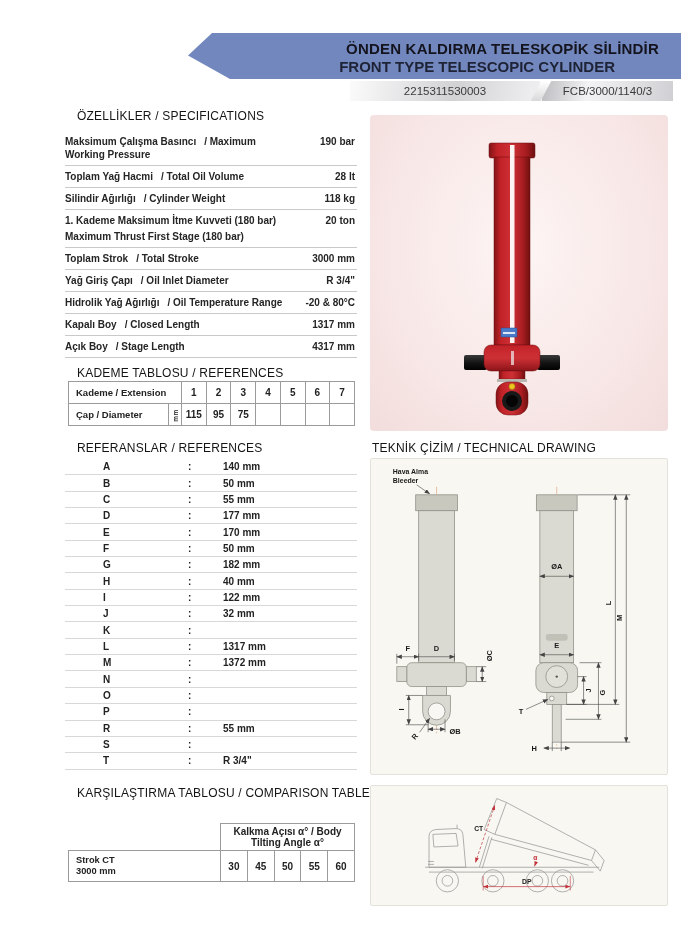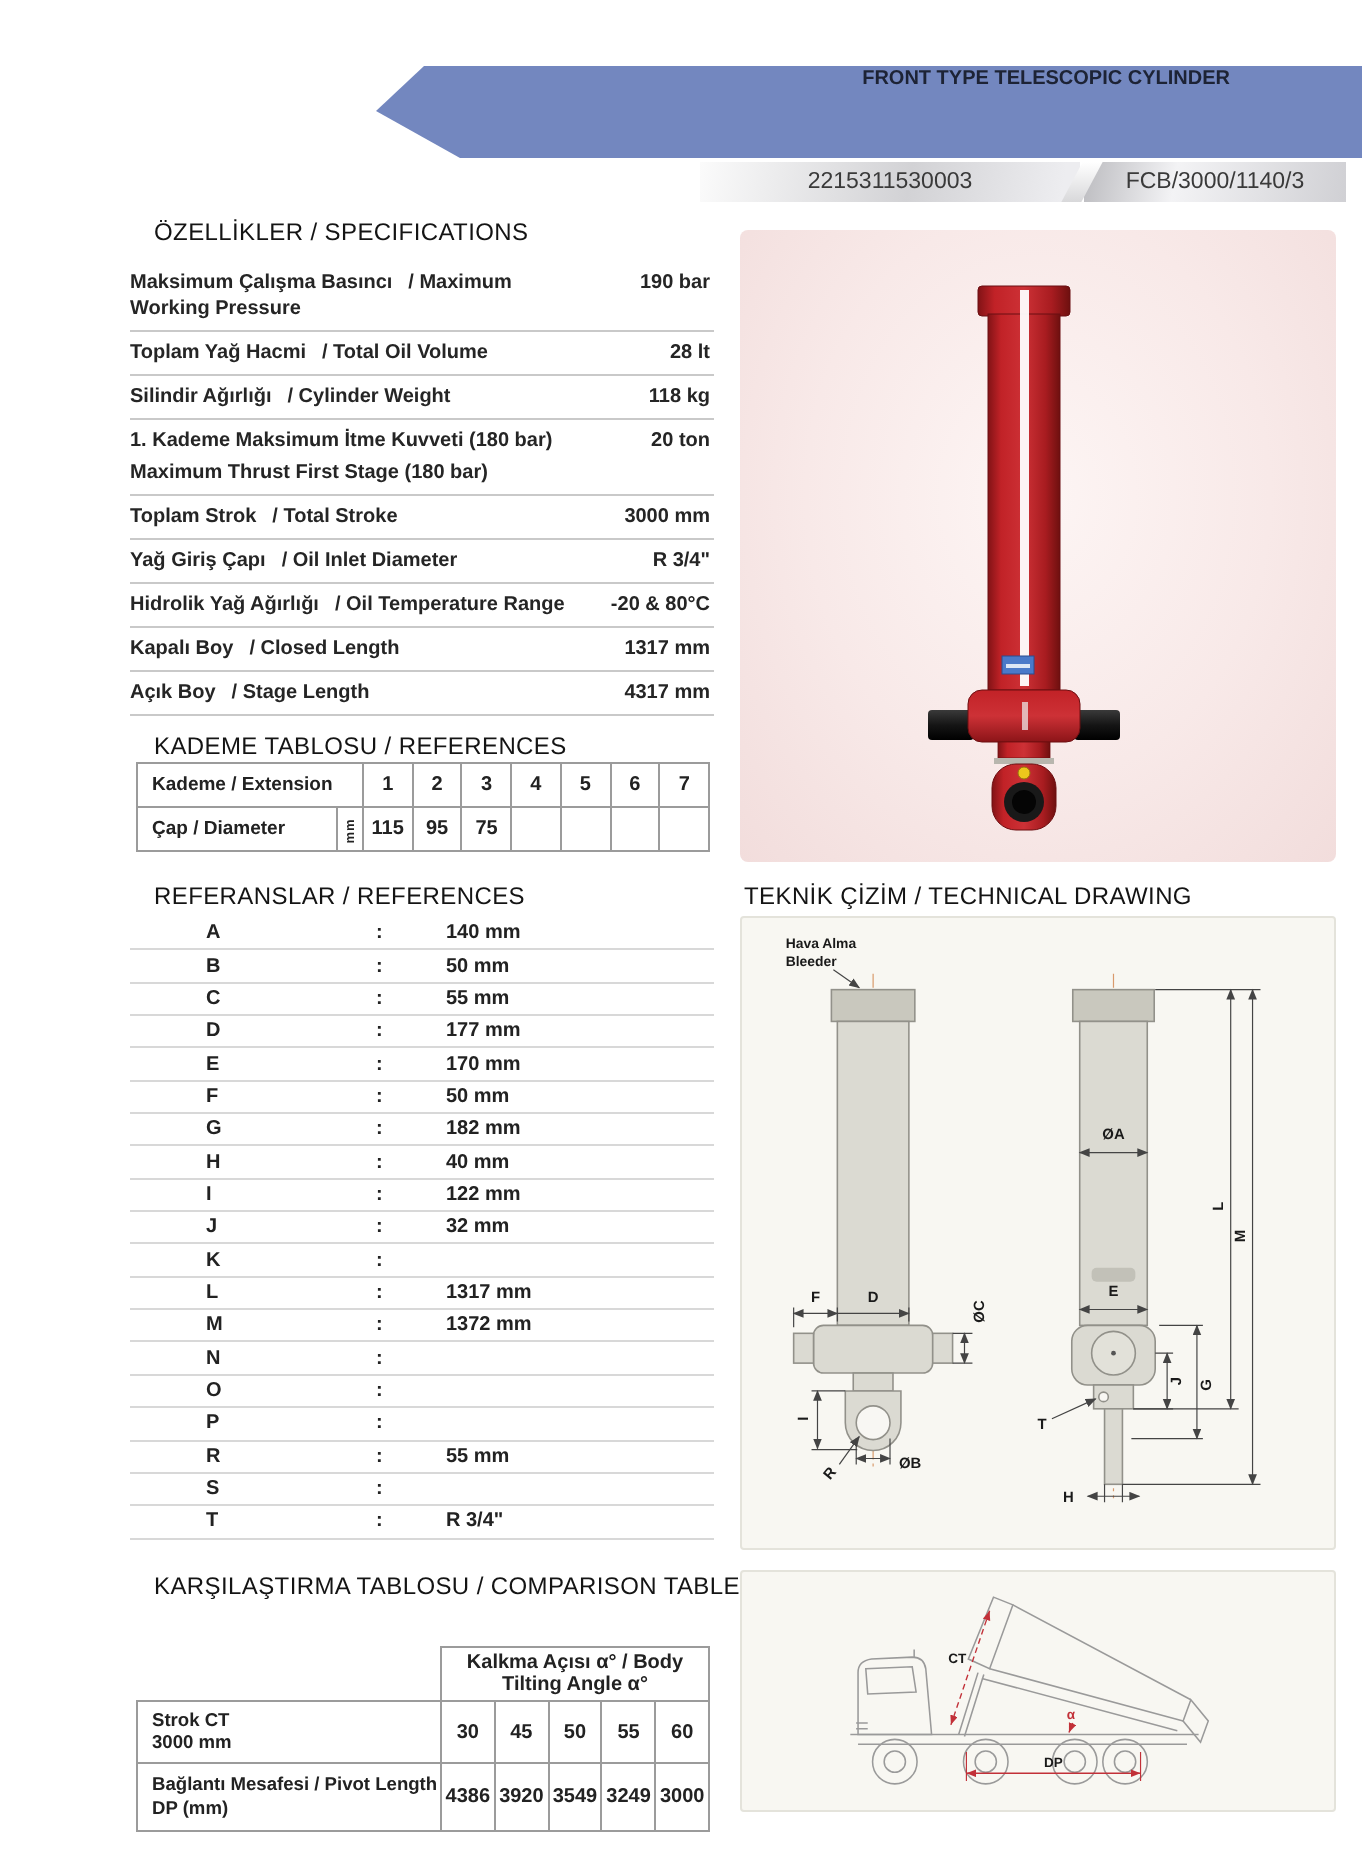"ÖNDEN KALDIRMA TELESKOPİK SİLİNDİR" div.banner-title { html: none -> <div>ÖNDEN KALDIRMA TELESKOPİK SİLİNDİR</div> }
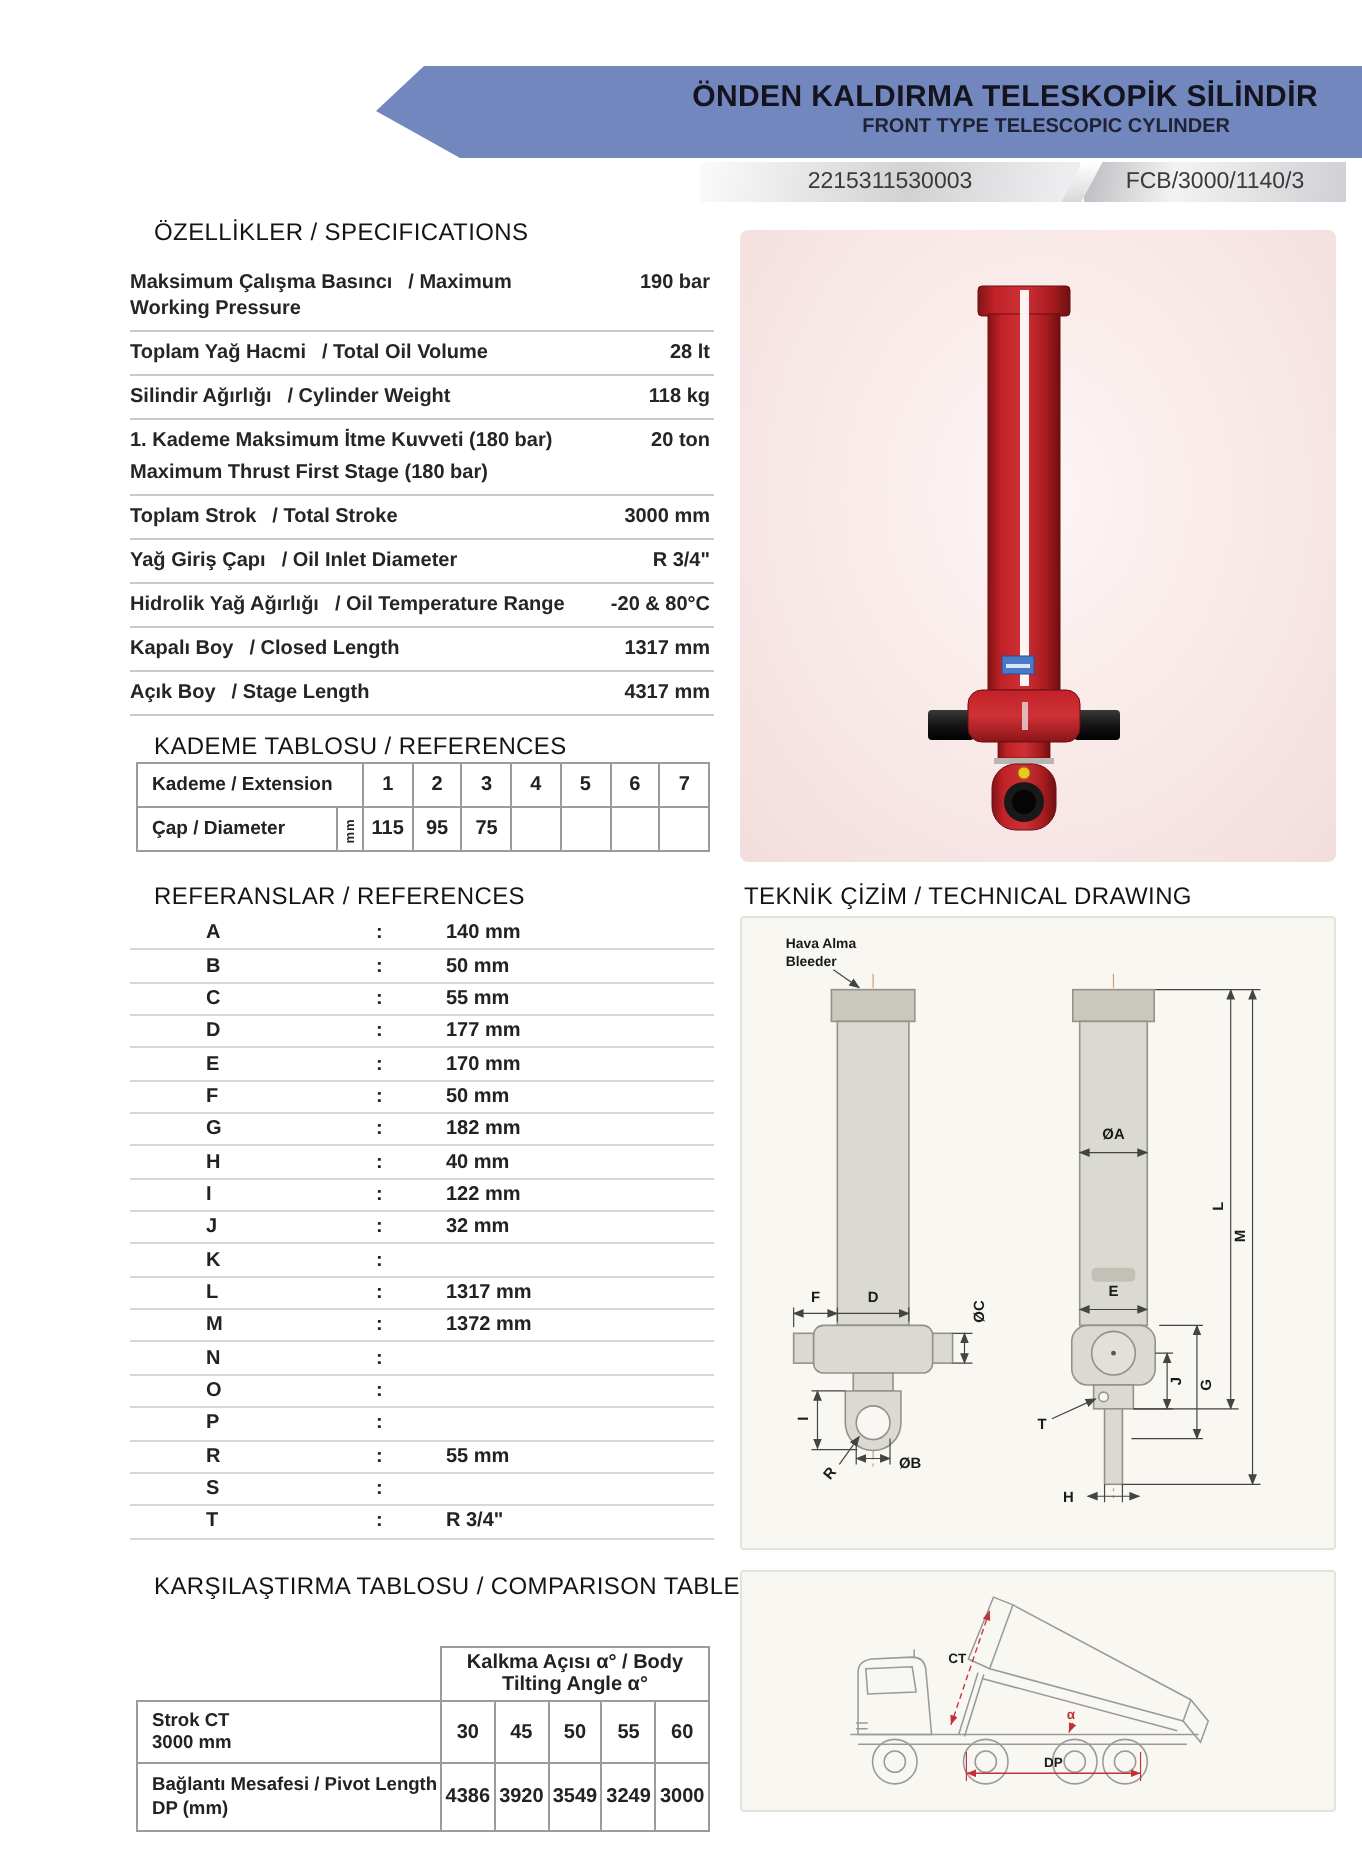"FRONT TYPE TELESCOPIC CYLINDER" .banner-sub { font-size: 10px -> 15px }
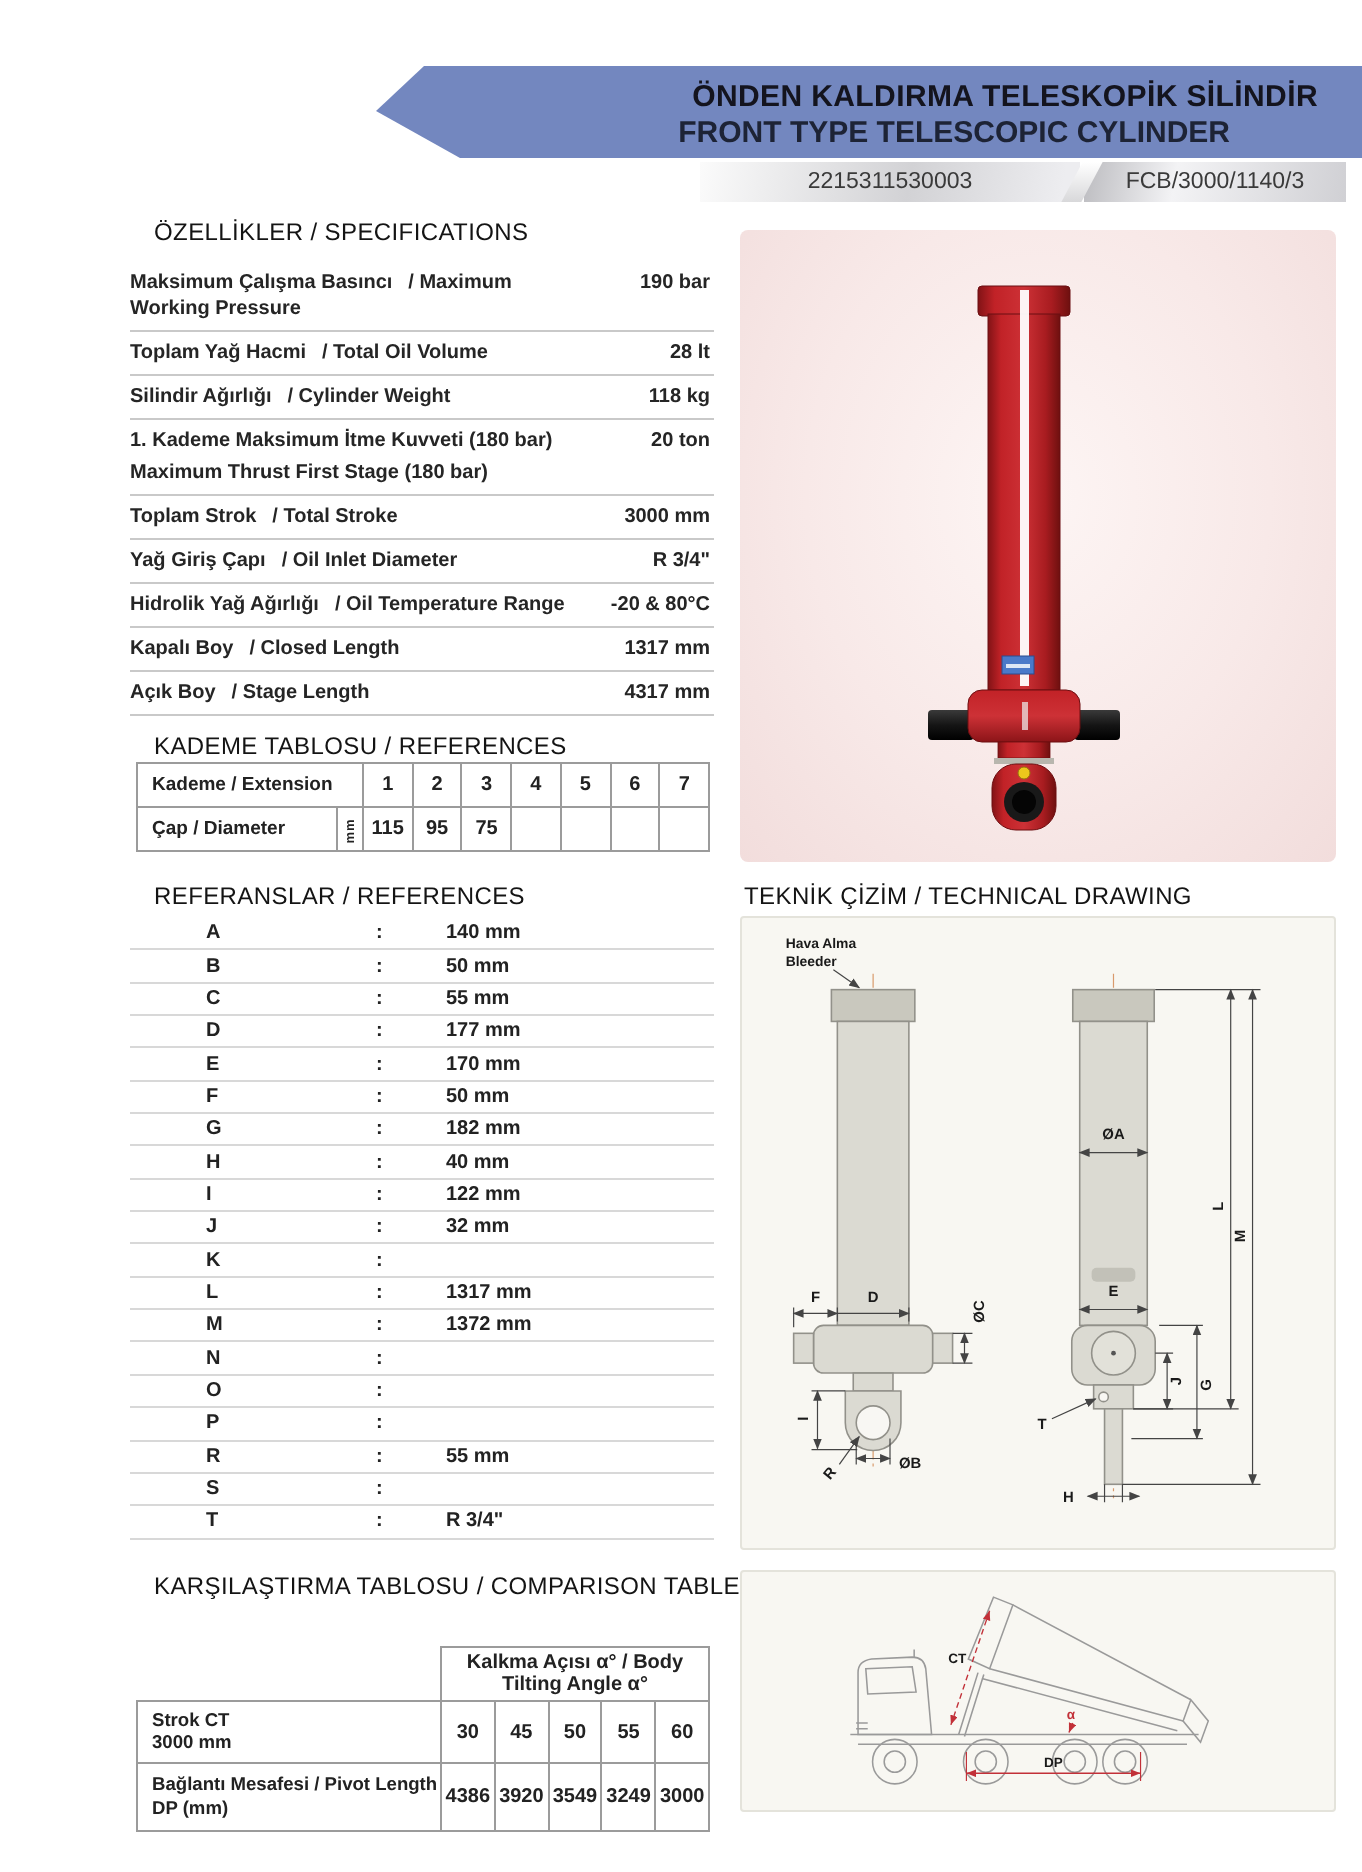"Bağlantı Mesafesi / Pivot Length" tr.r3 { html: <tr> <td> <div>Bağlantı Mesafesi / Pivot Length</div> <div>DP (mm)</div> </td> <td>4386</td> <td>3920</td> <td>3549</td> <td>3249</td> <td>3000</td> </tr> -> none }
